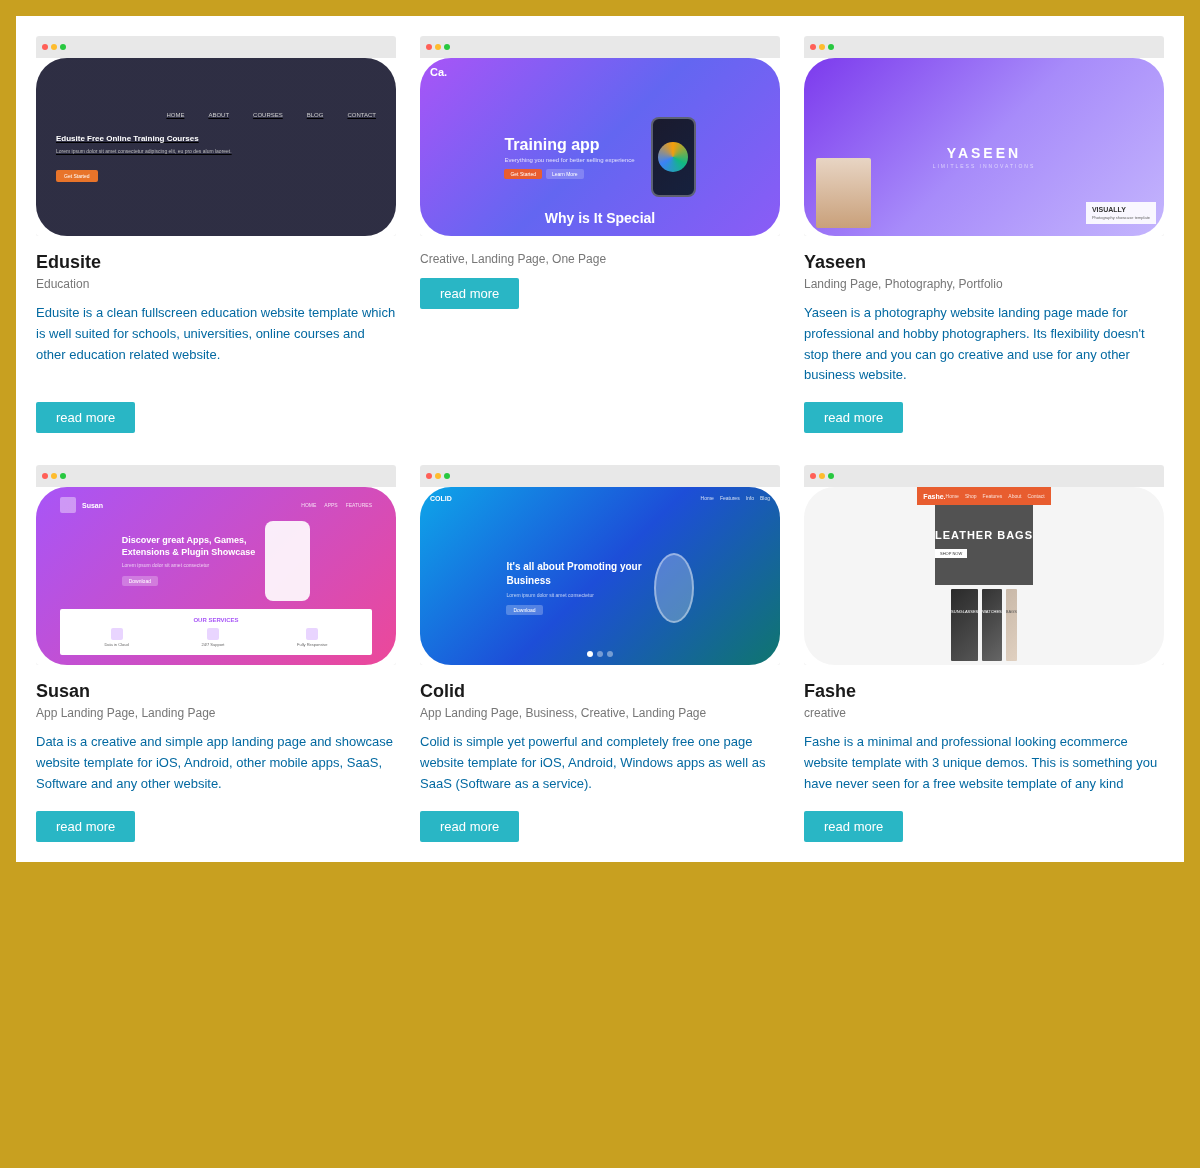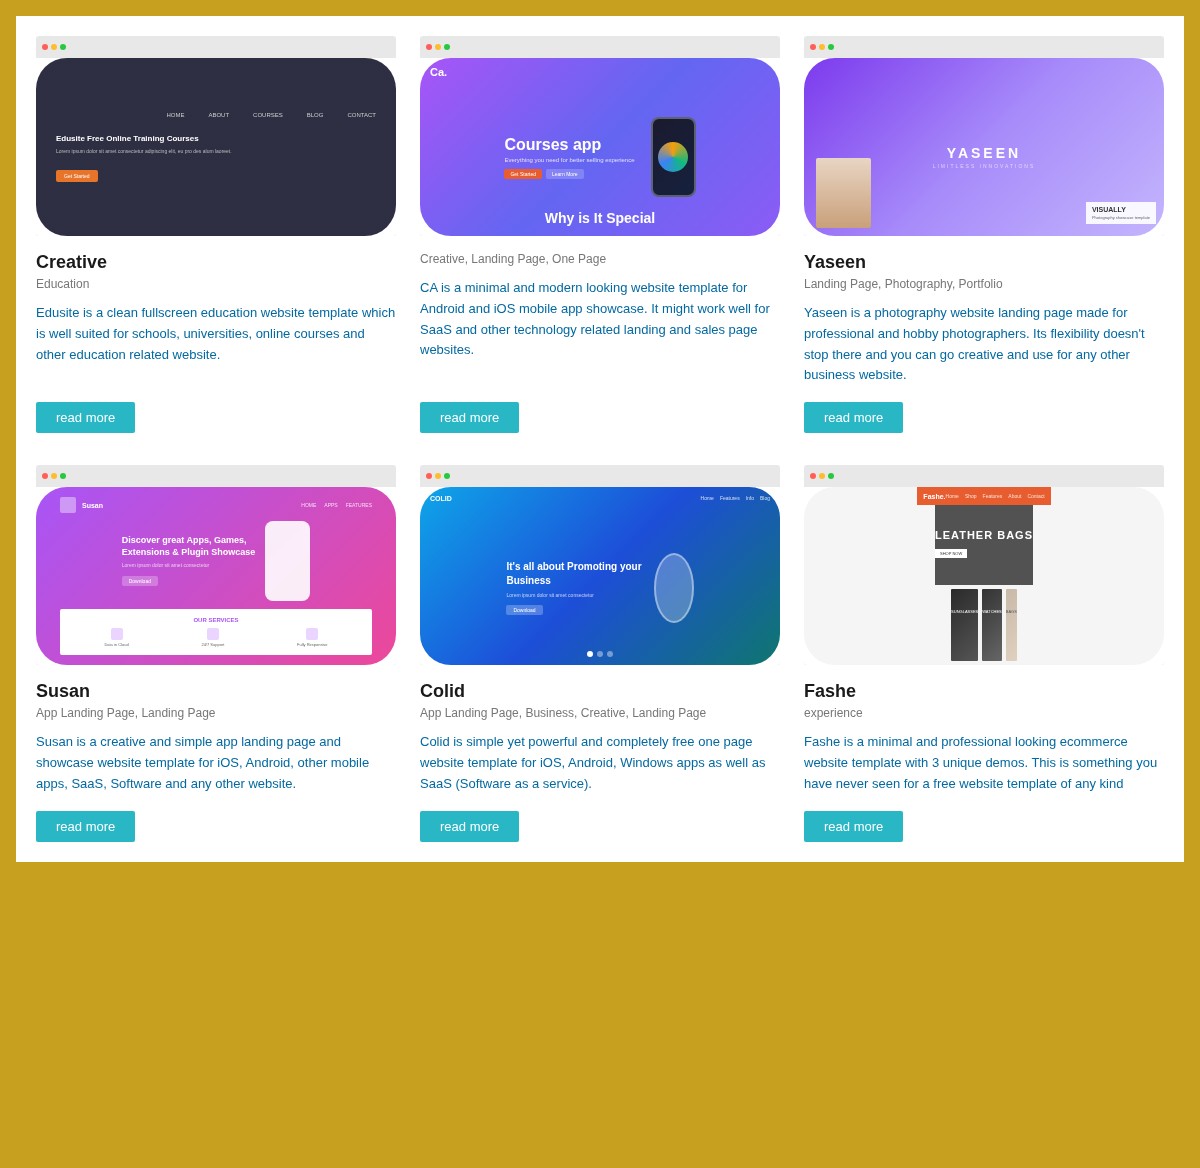"Edusite Free Online Training Courses" .mock-edusite { text-decoration: none -> underline }
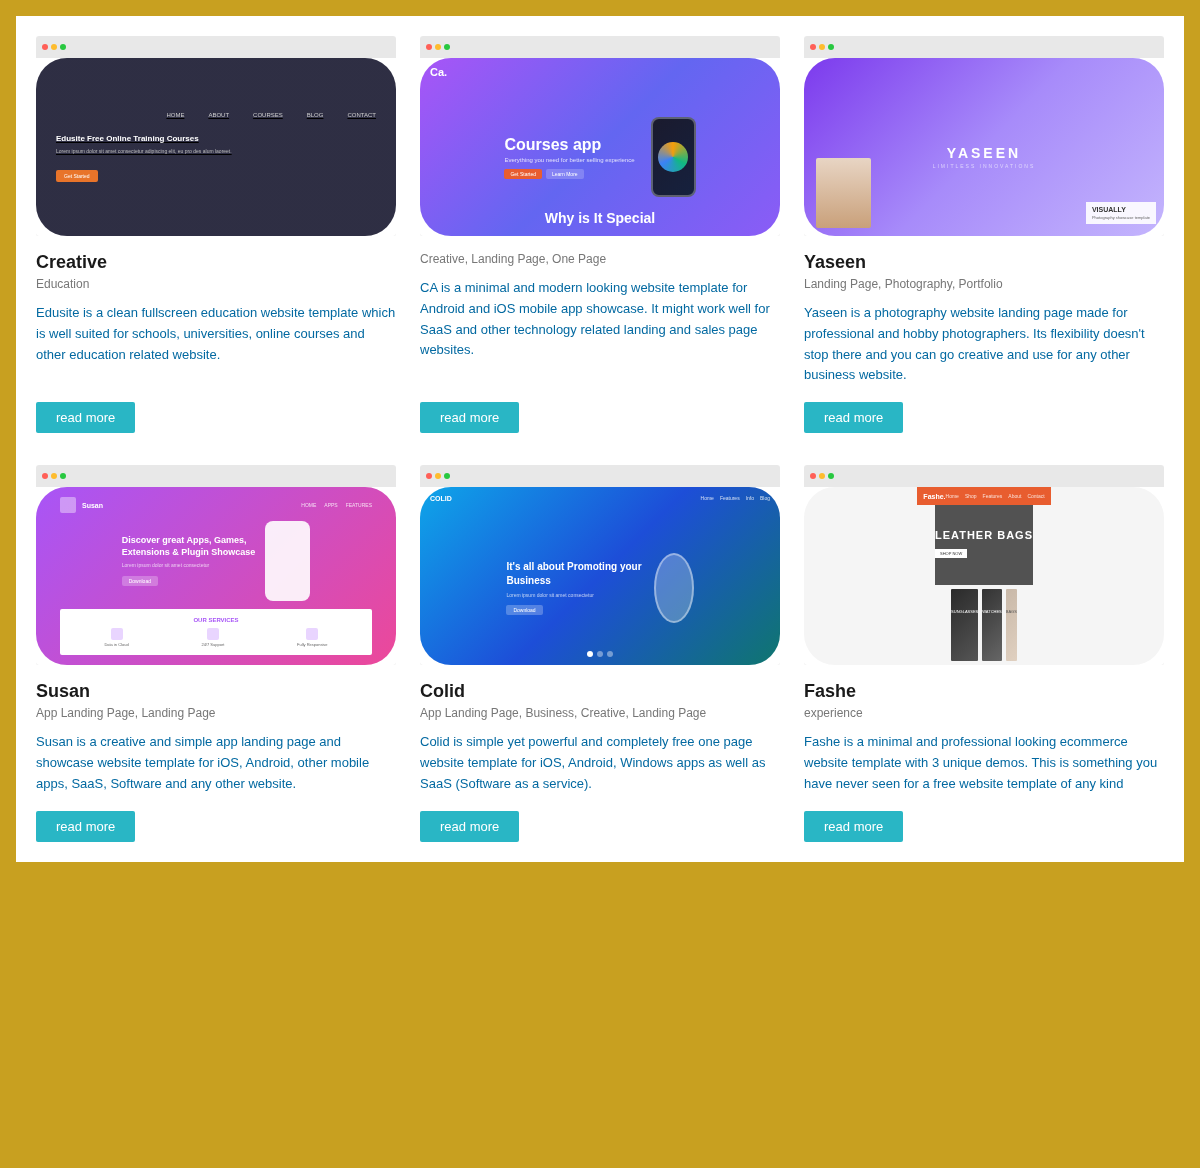"Courses app" div { text: Courses -> Training }
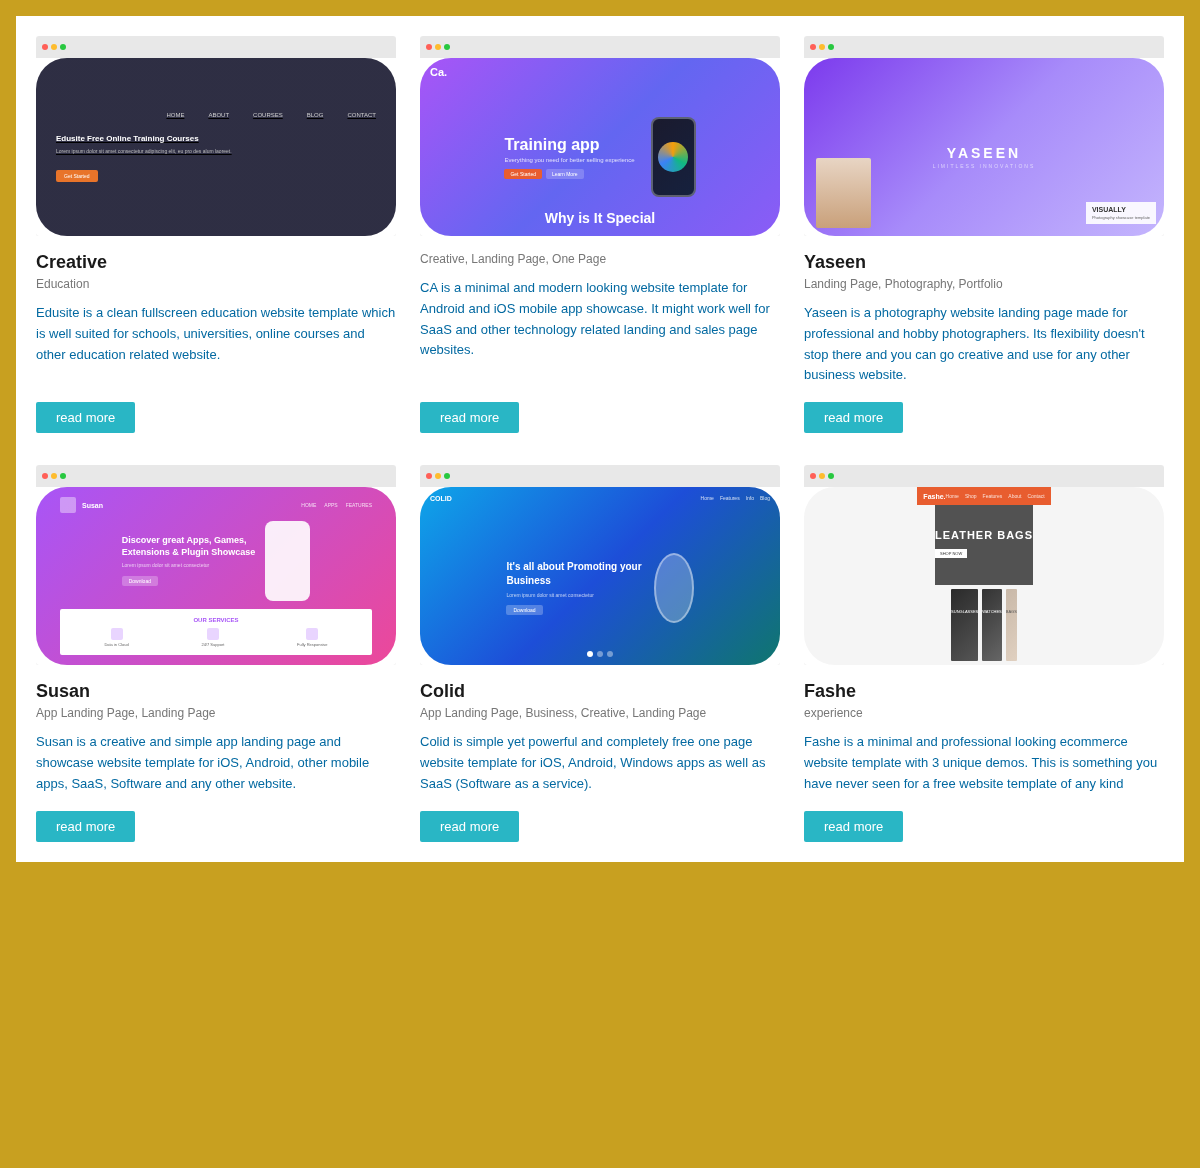"Creative" div.card-title { text: Creative -> Edusite }
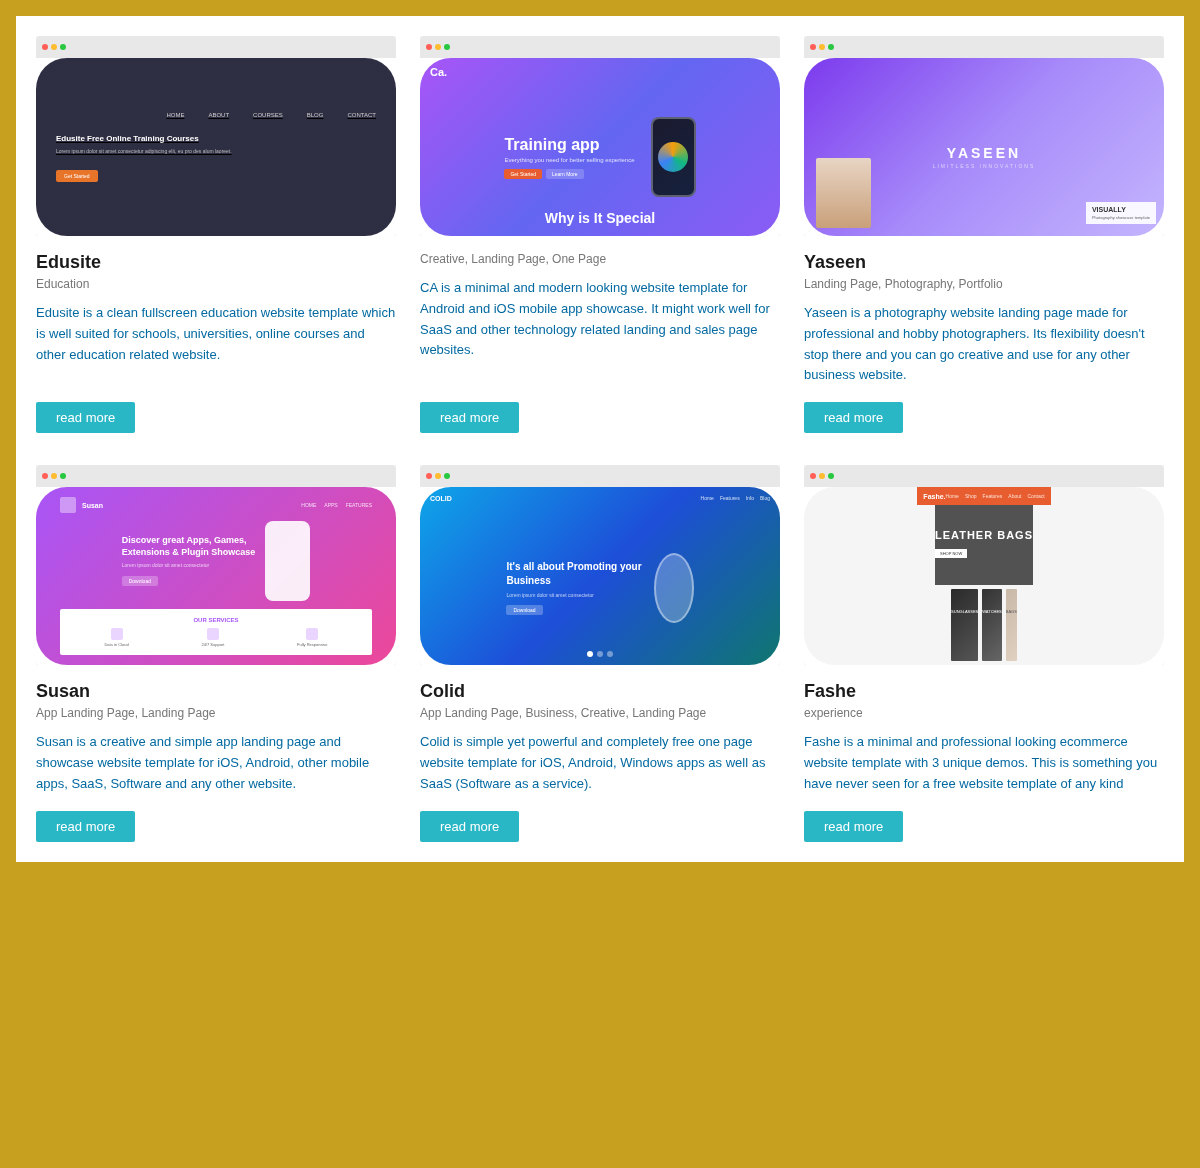"CA is a minimal and" div.card-desc { html: <div>CA is a minimal and modern looking website template for Android and iOS mobile app showcase. It might work well for SaaS and other technology related landing and sales page websites.</div> -> none }
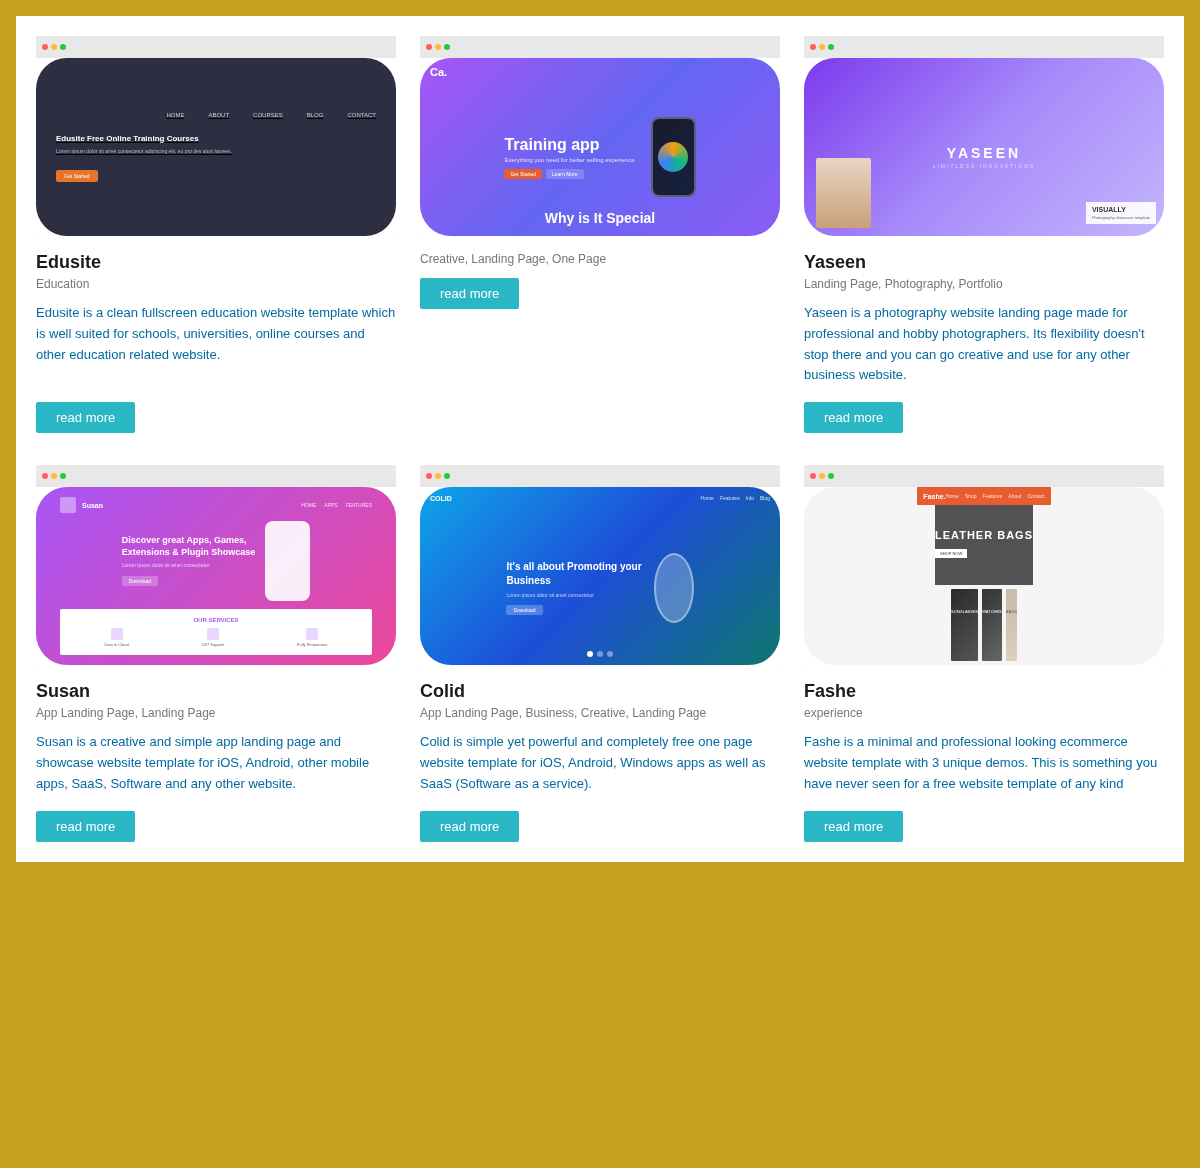"experience" div.card-tags { text: experience -> creative }
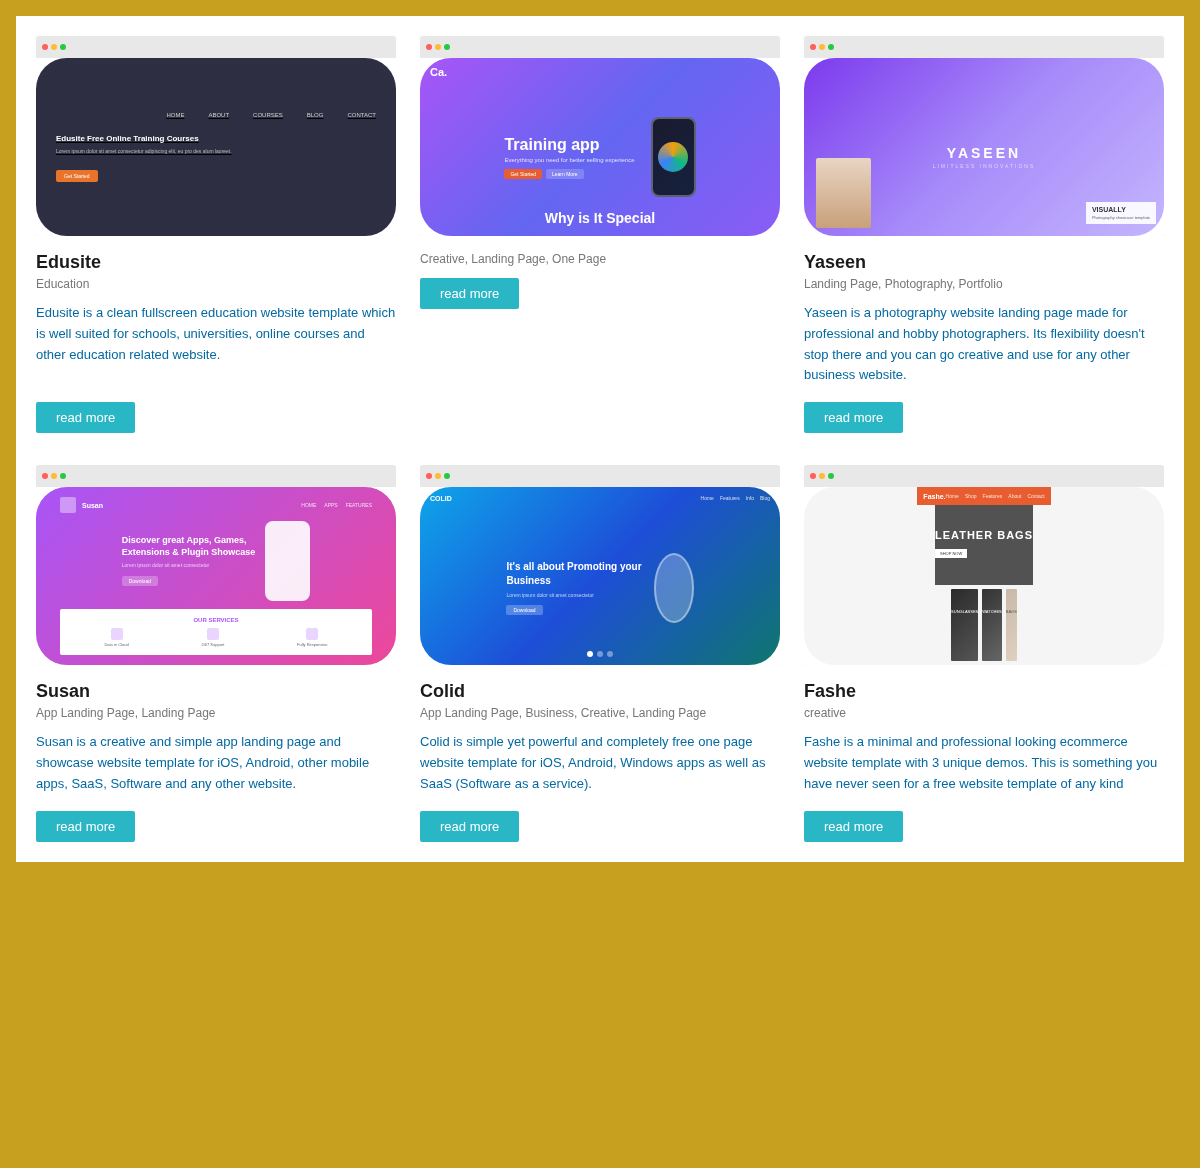"Susan is a creative and" div.card-desc { text: Susan -> Data }
